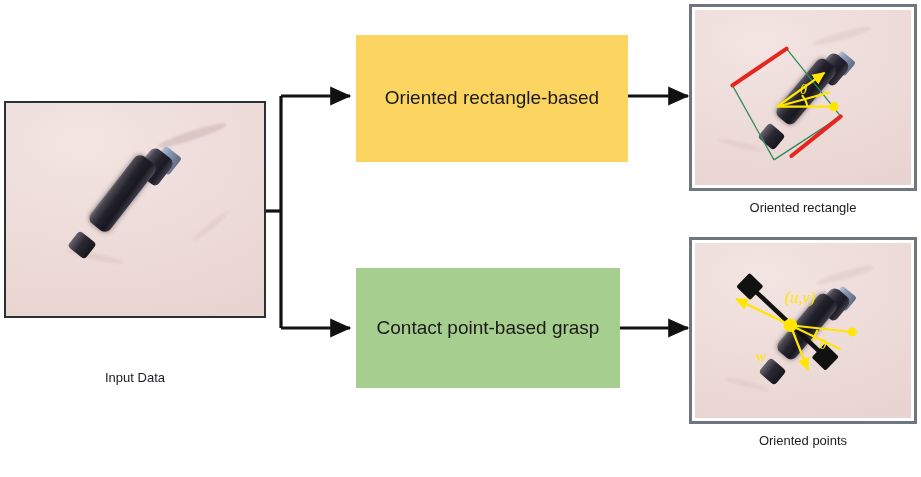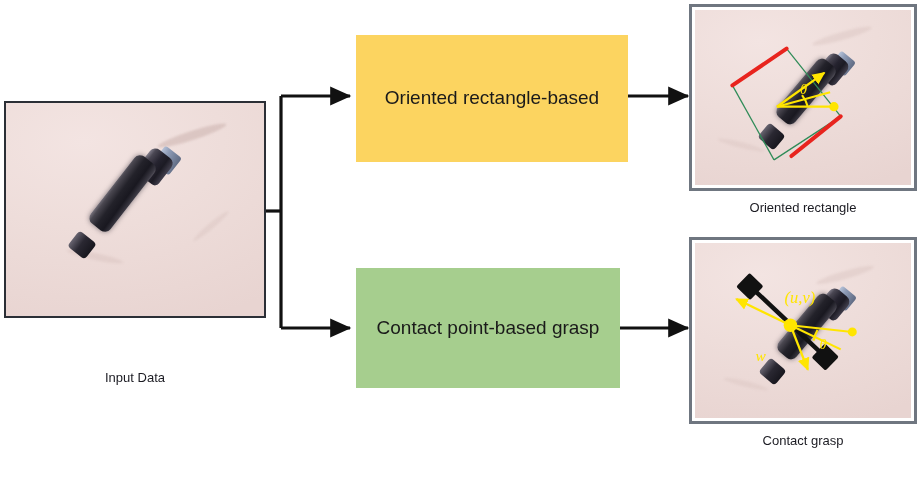"Contact grasp" div.caption { text: Contact grasp -> Oriented points }
